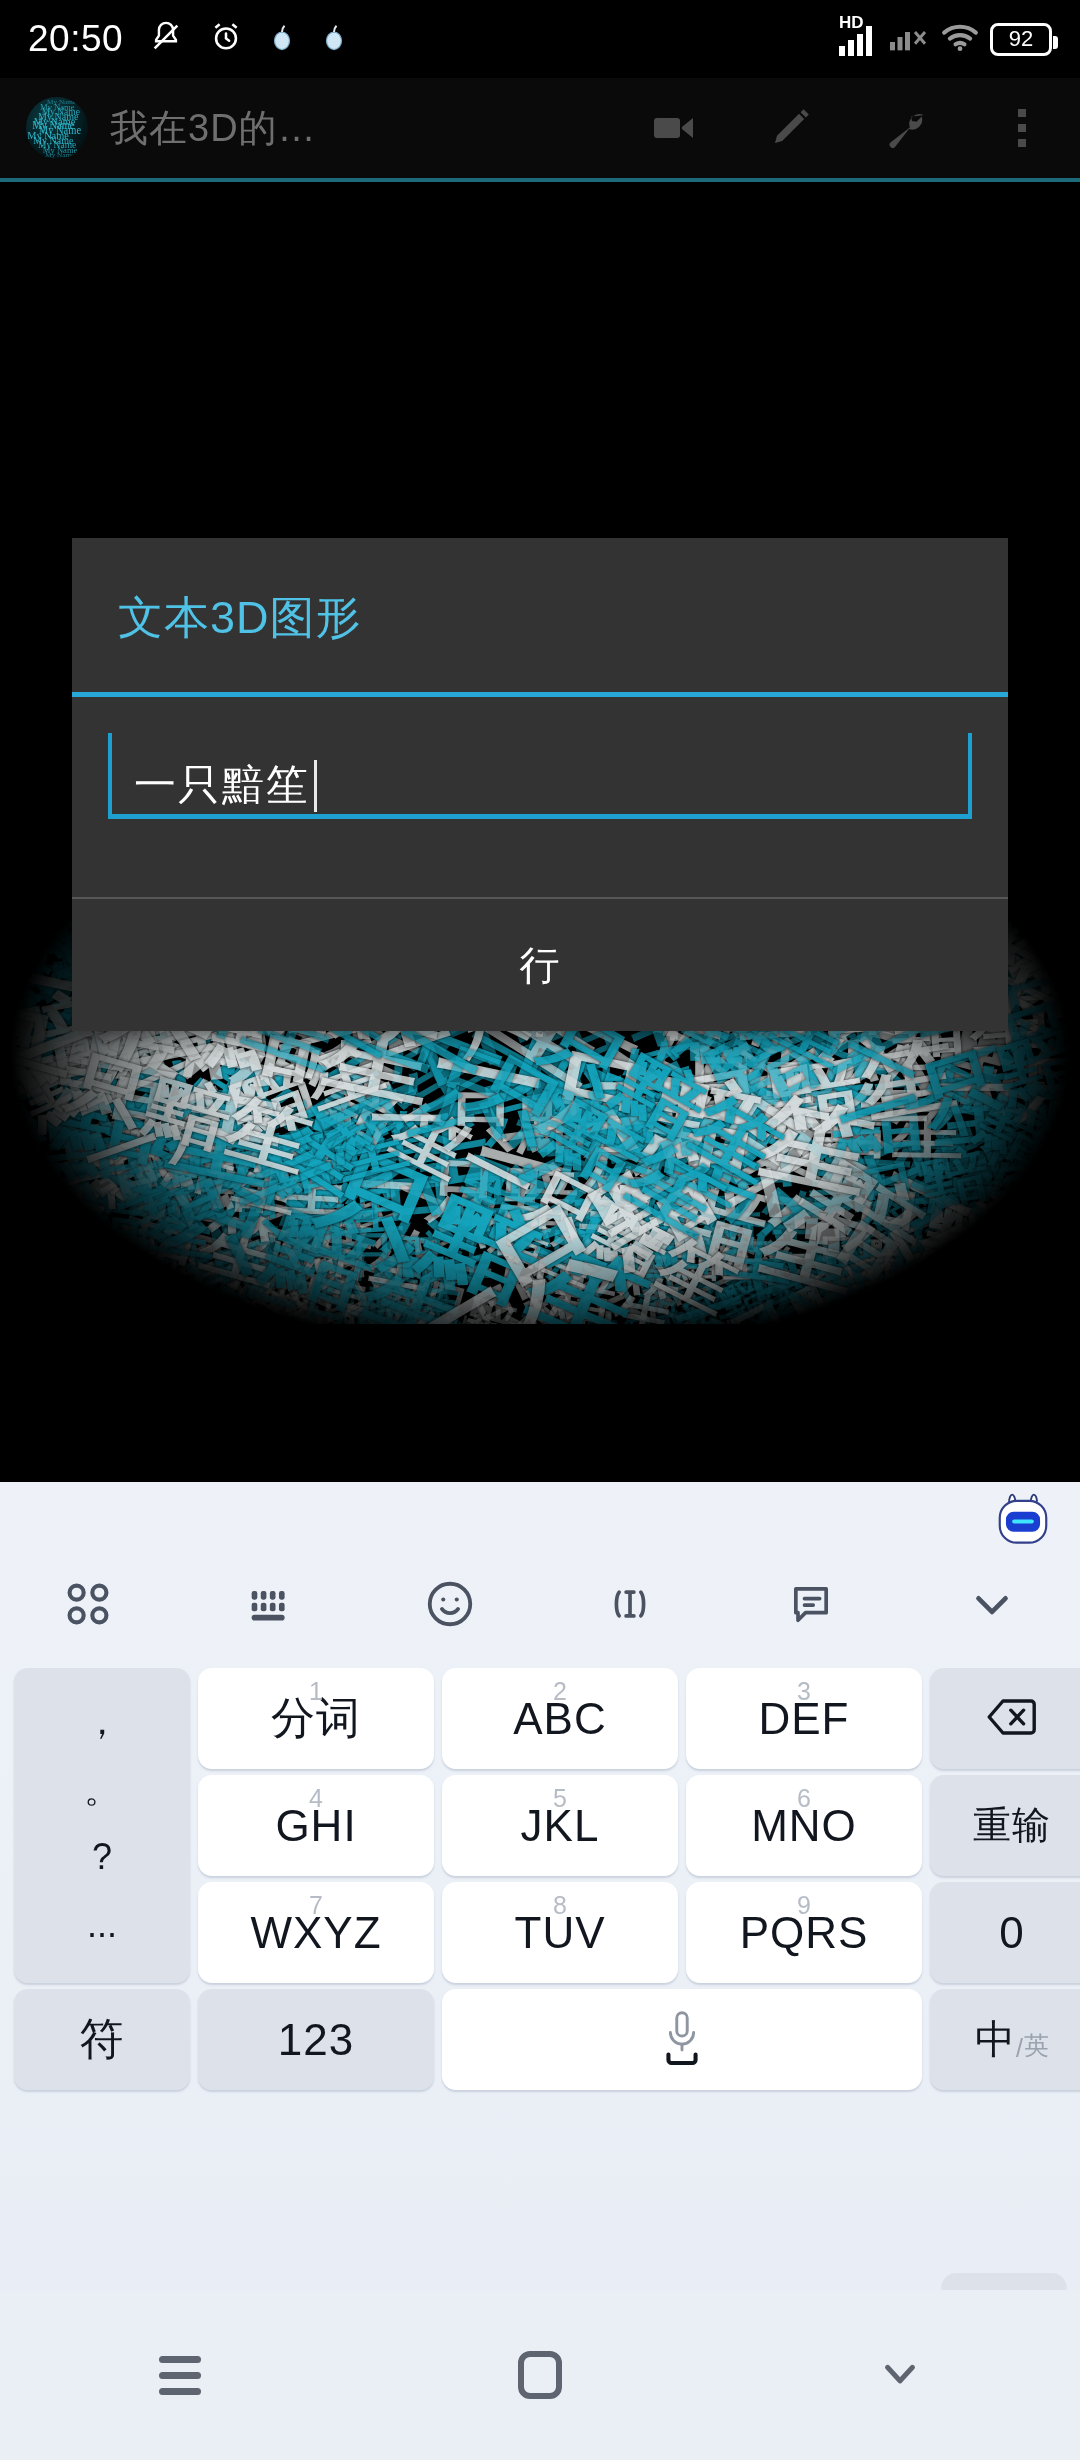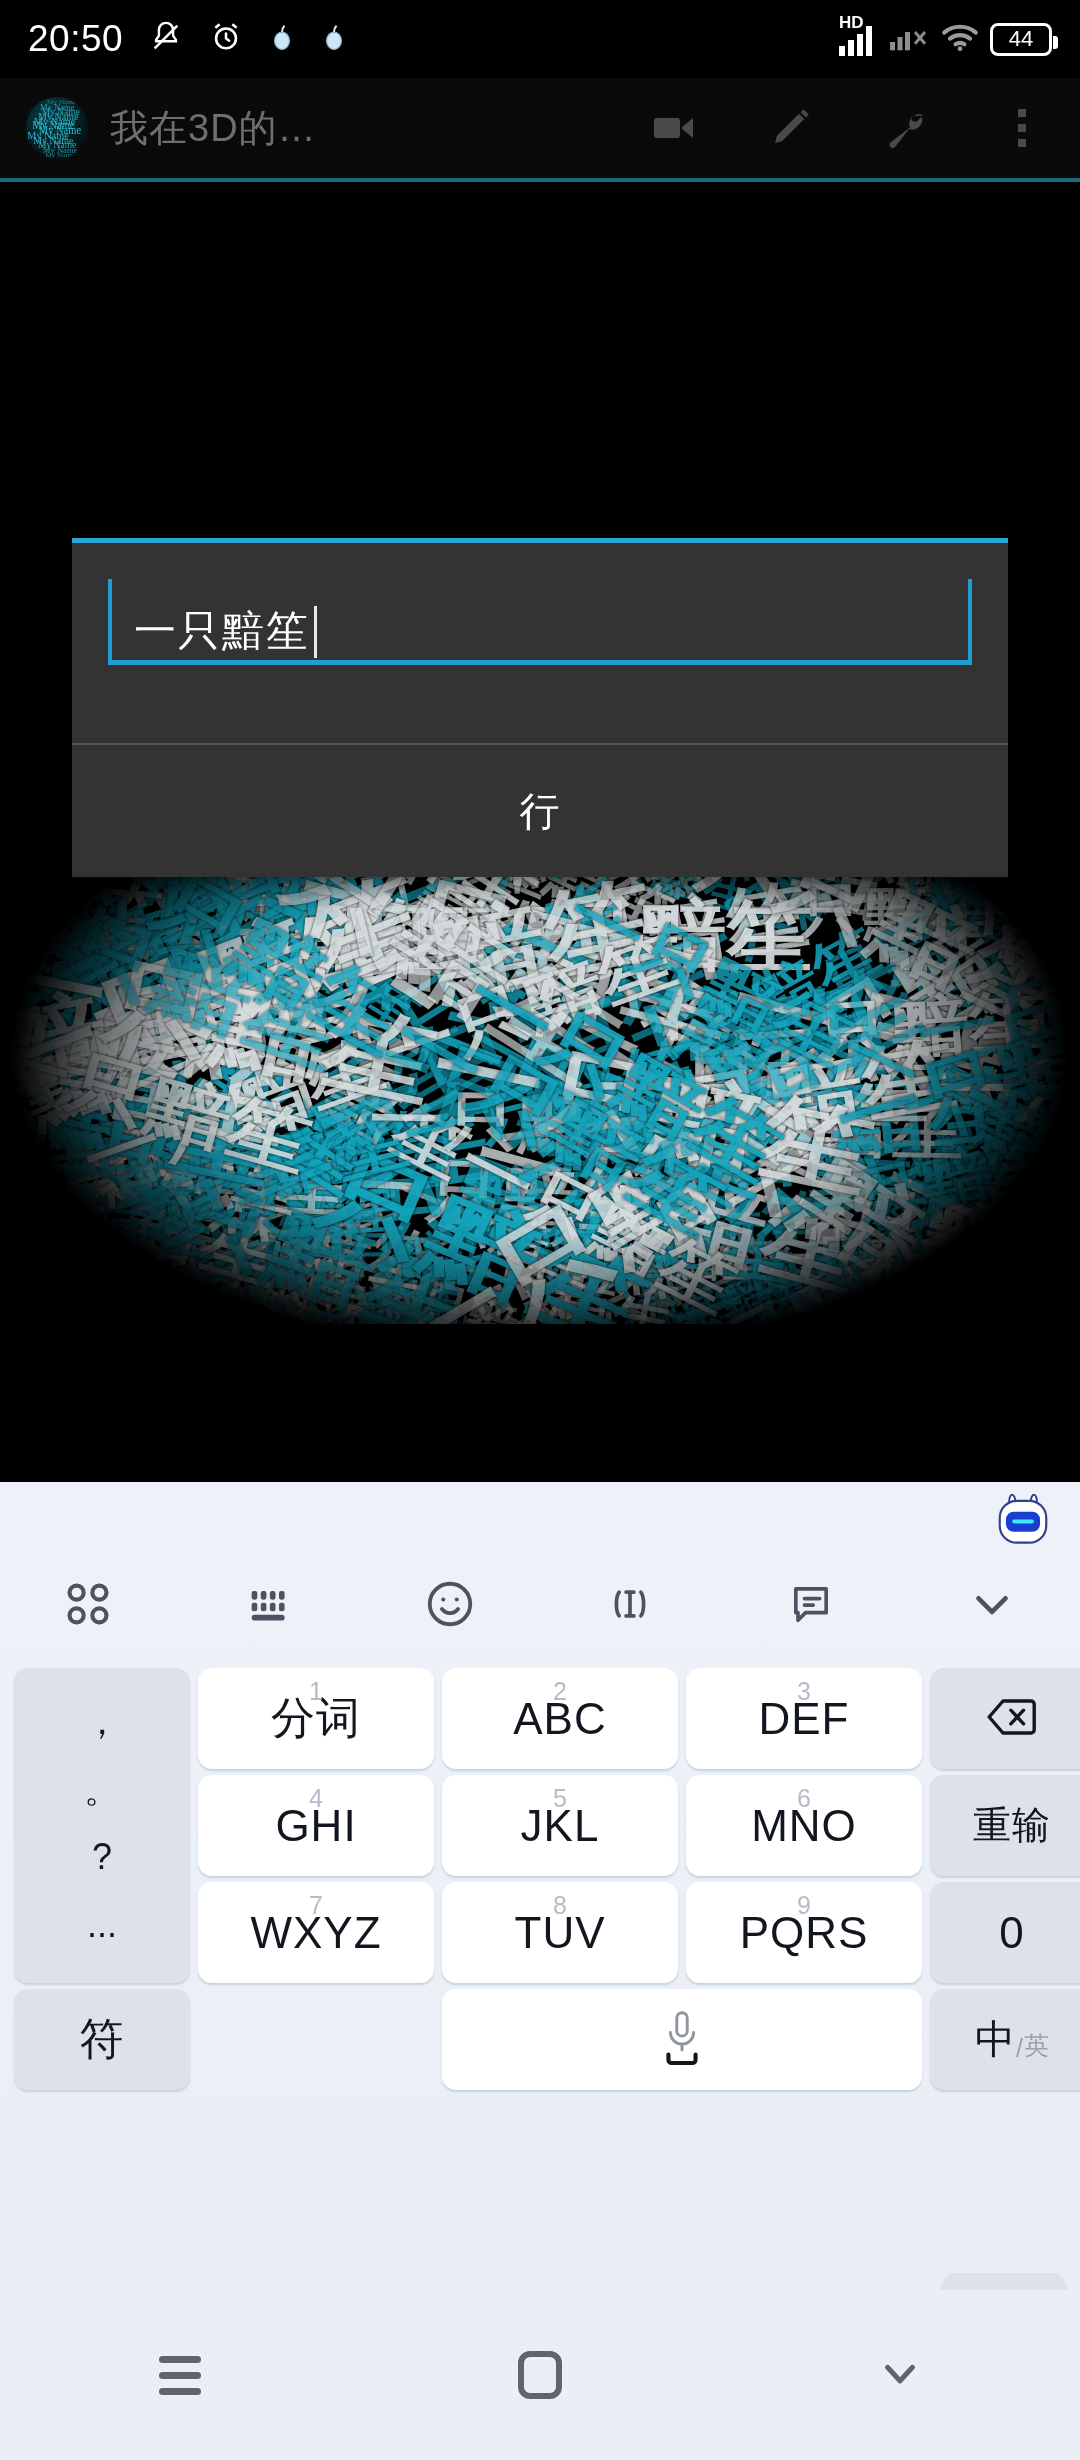"44" span { text: 44 -> 92 }
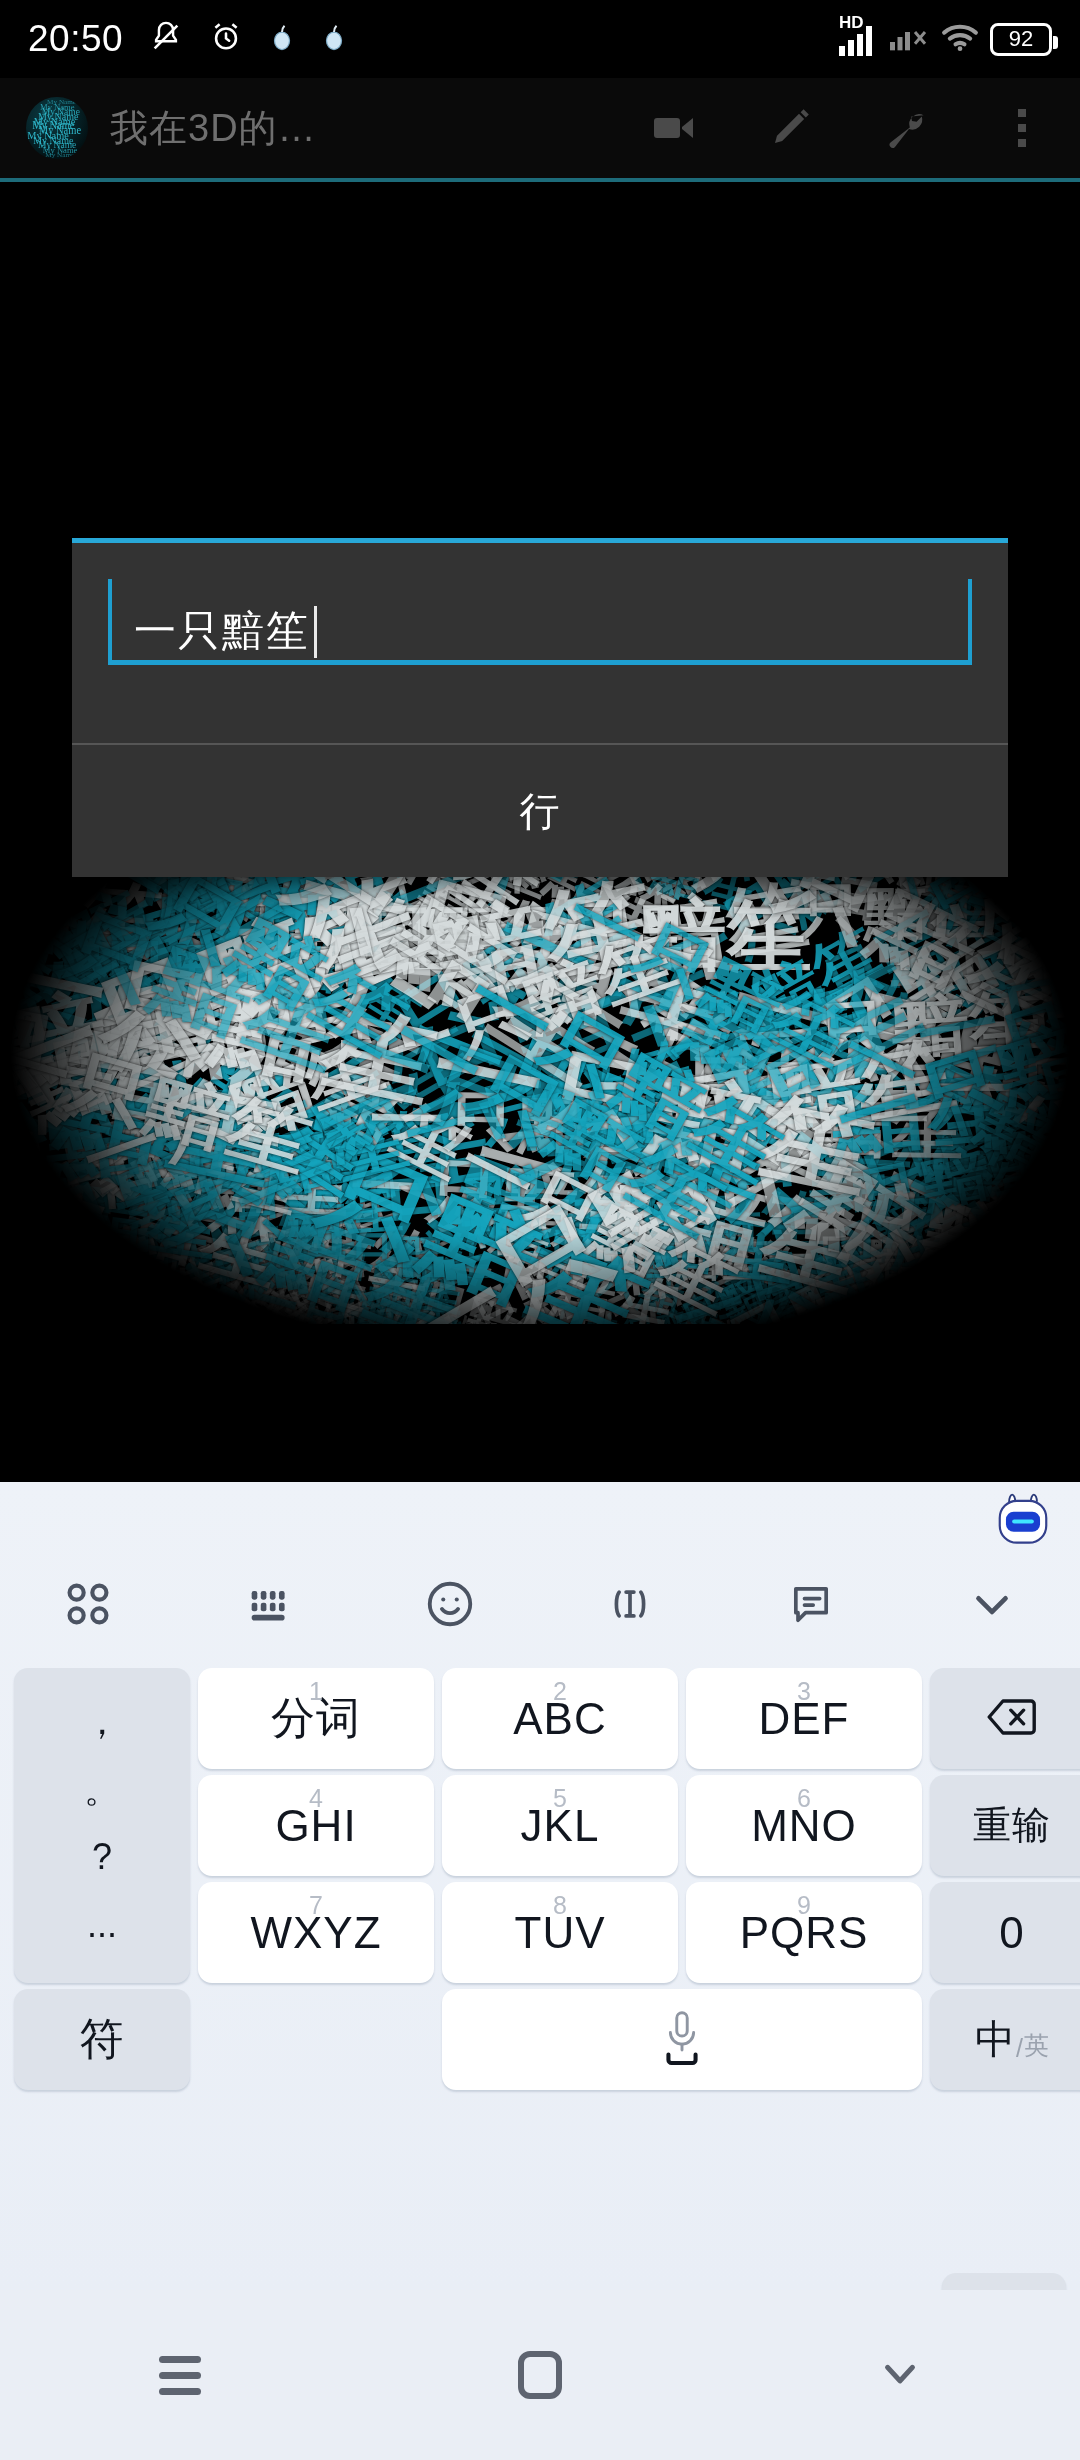"文本3D图形" div.dlg-title { html: none -> <div>文本3D图形</div> }
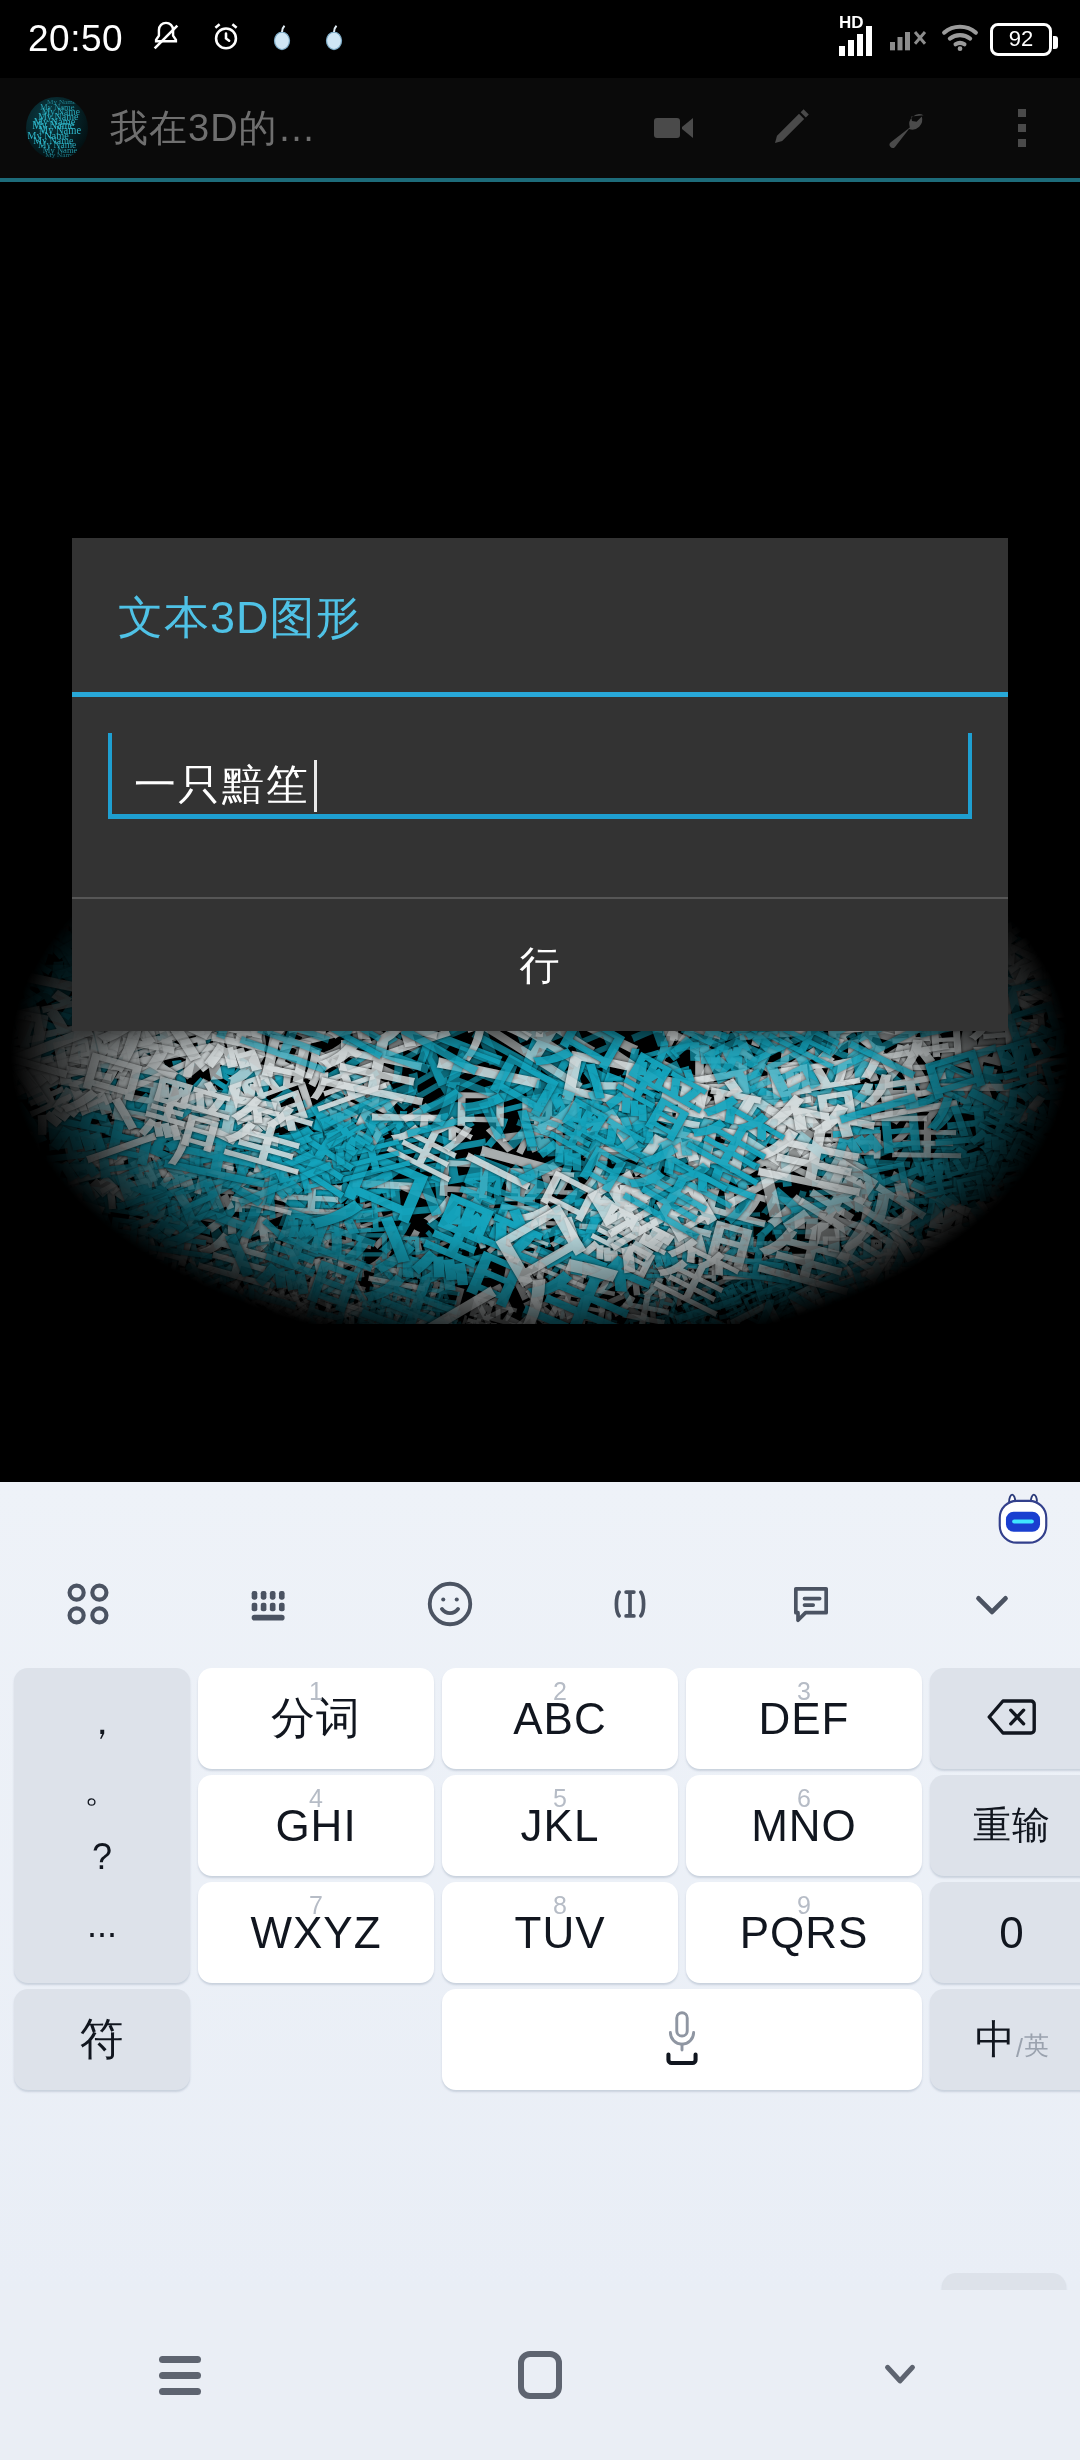"123" div.key { html: none -> <div> <span>123</span> </div> }
